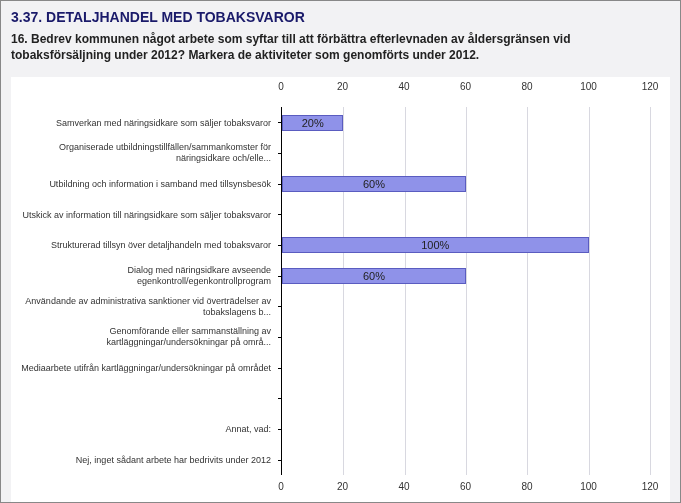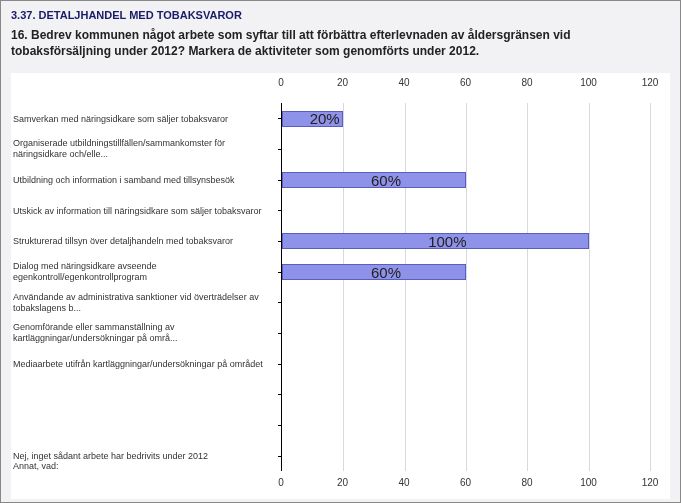"3.37. DETALJHANDEL MED TOBAKSVAROR" .title { font-size: 11px -> 14px }
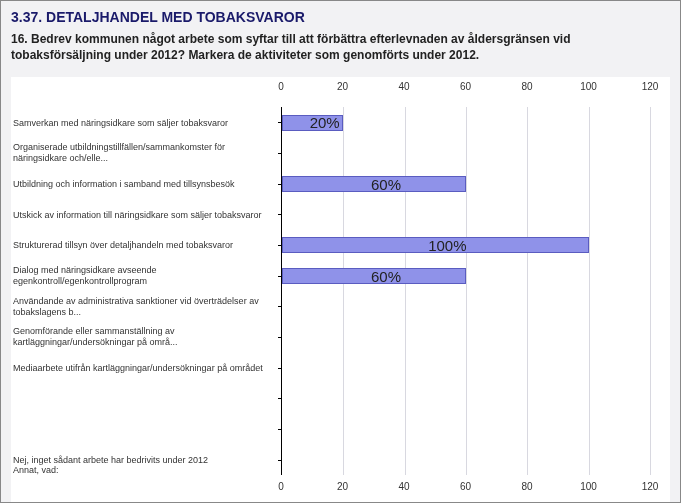"Samverkan med näringsidkare som säljer" .cat-label { text-align: left -> right }
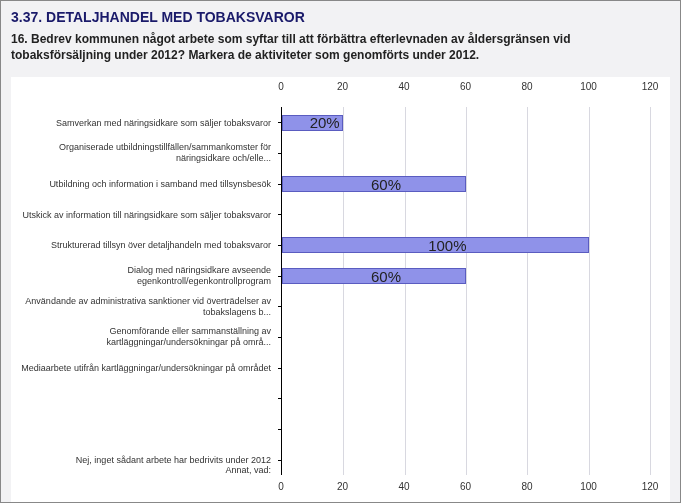"20%" .bar-label { font-size: 15px -> 11px; margin-left: 12px -> none }
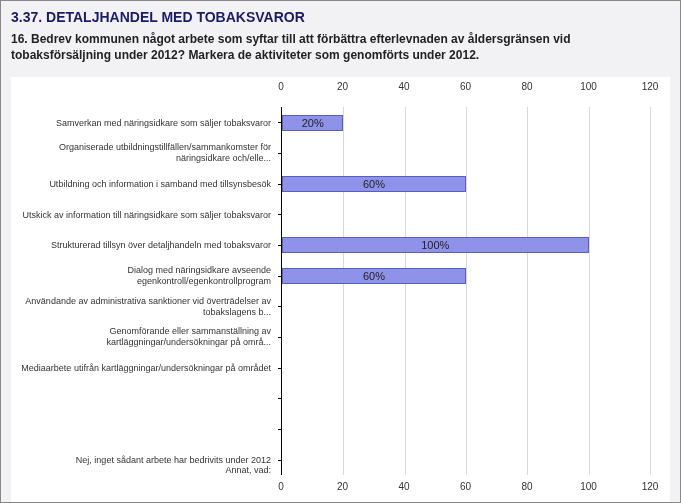"Annat, vad:" div.cat-label { margin-top: 41px -> none }
